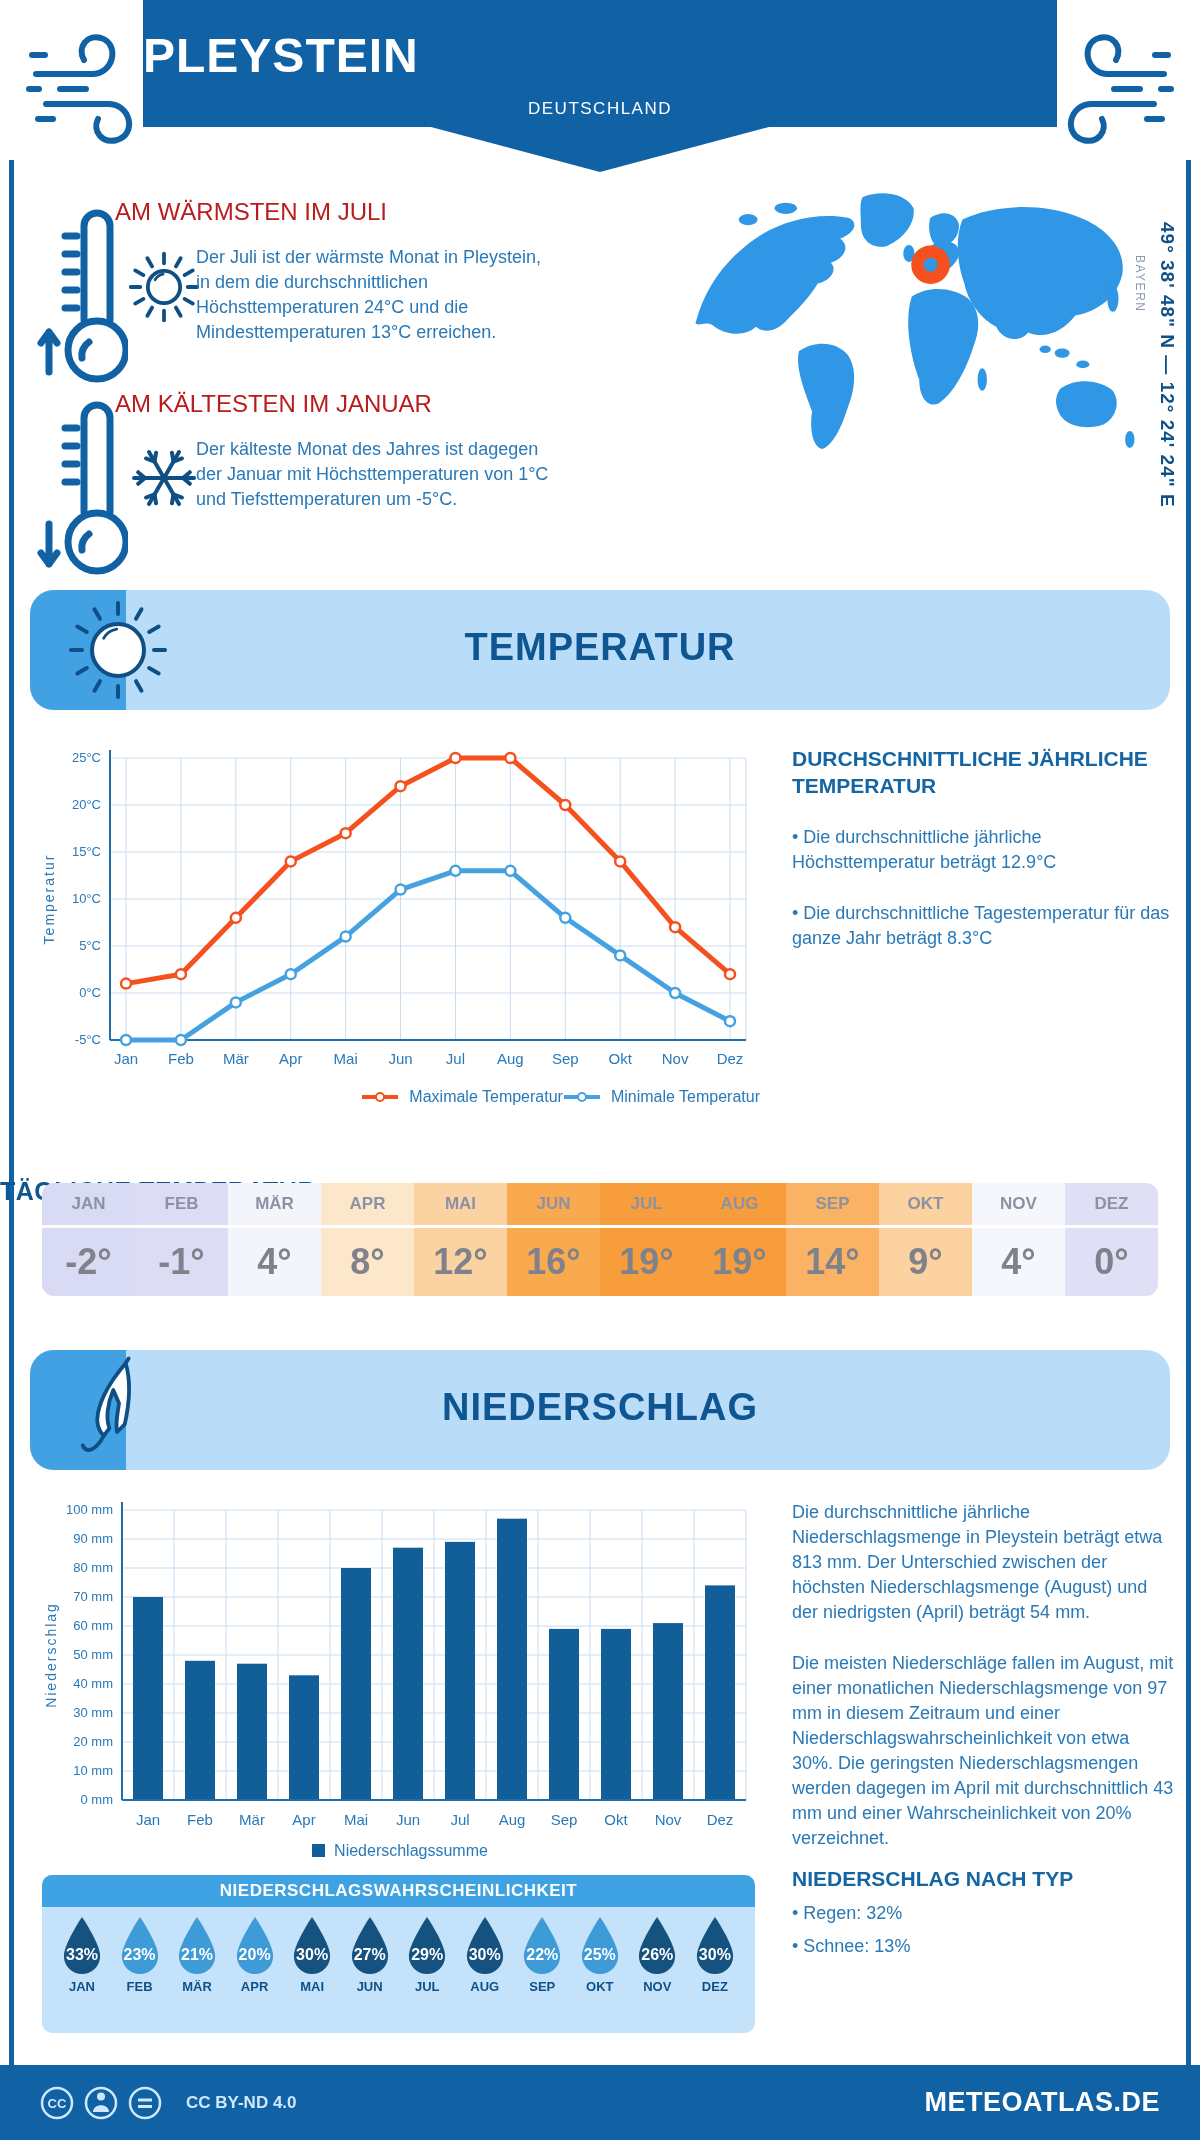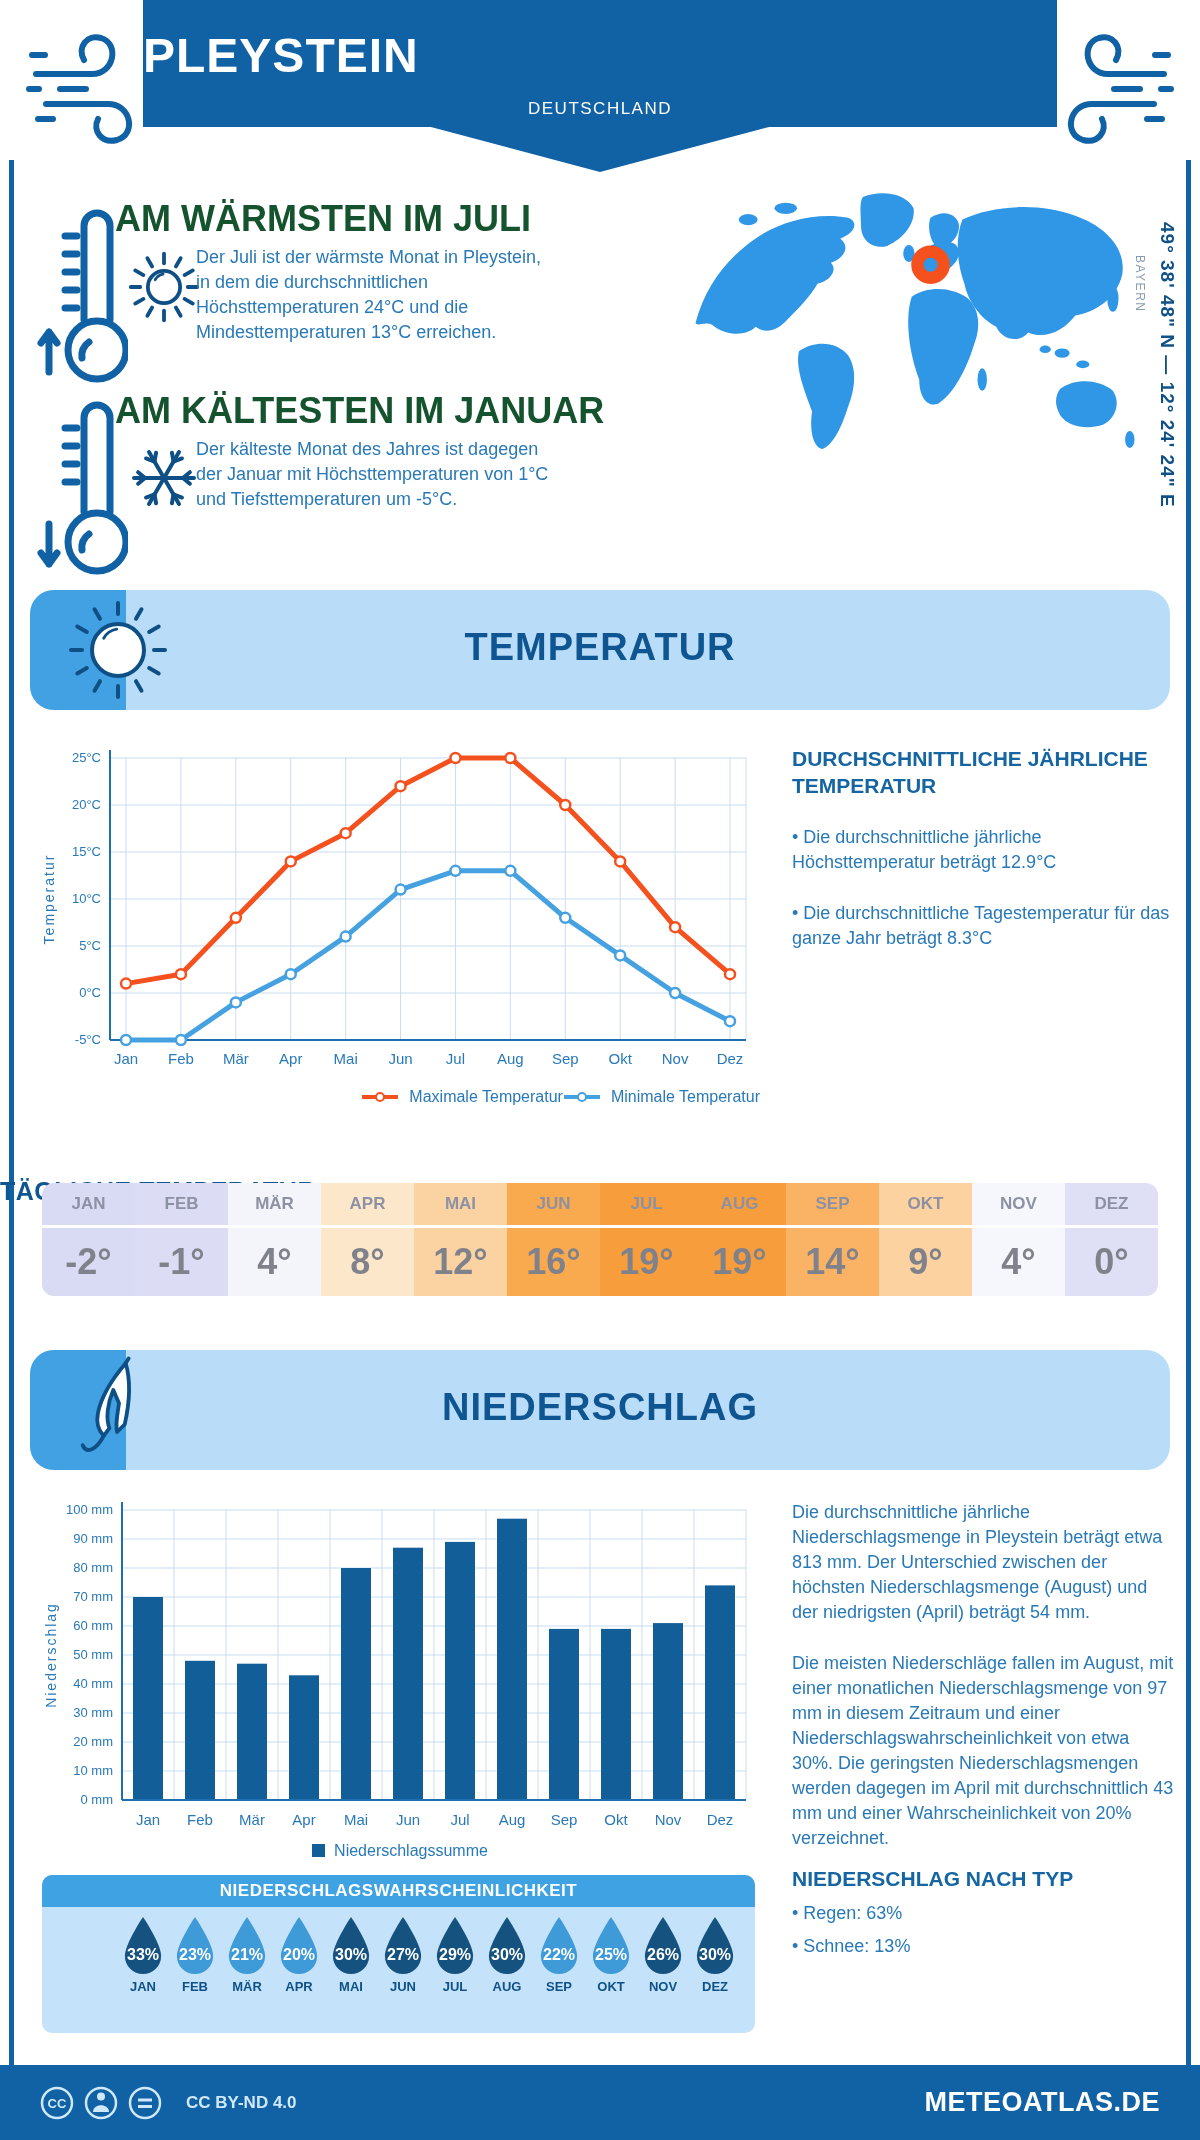"AM WÄRMSTEN IM JULI" .hl-title { color: #14532d -> #b91c1c; font-size: 36px -> 24px; font-weight: bold -> normal }
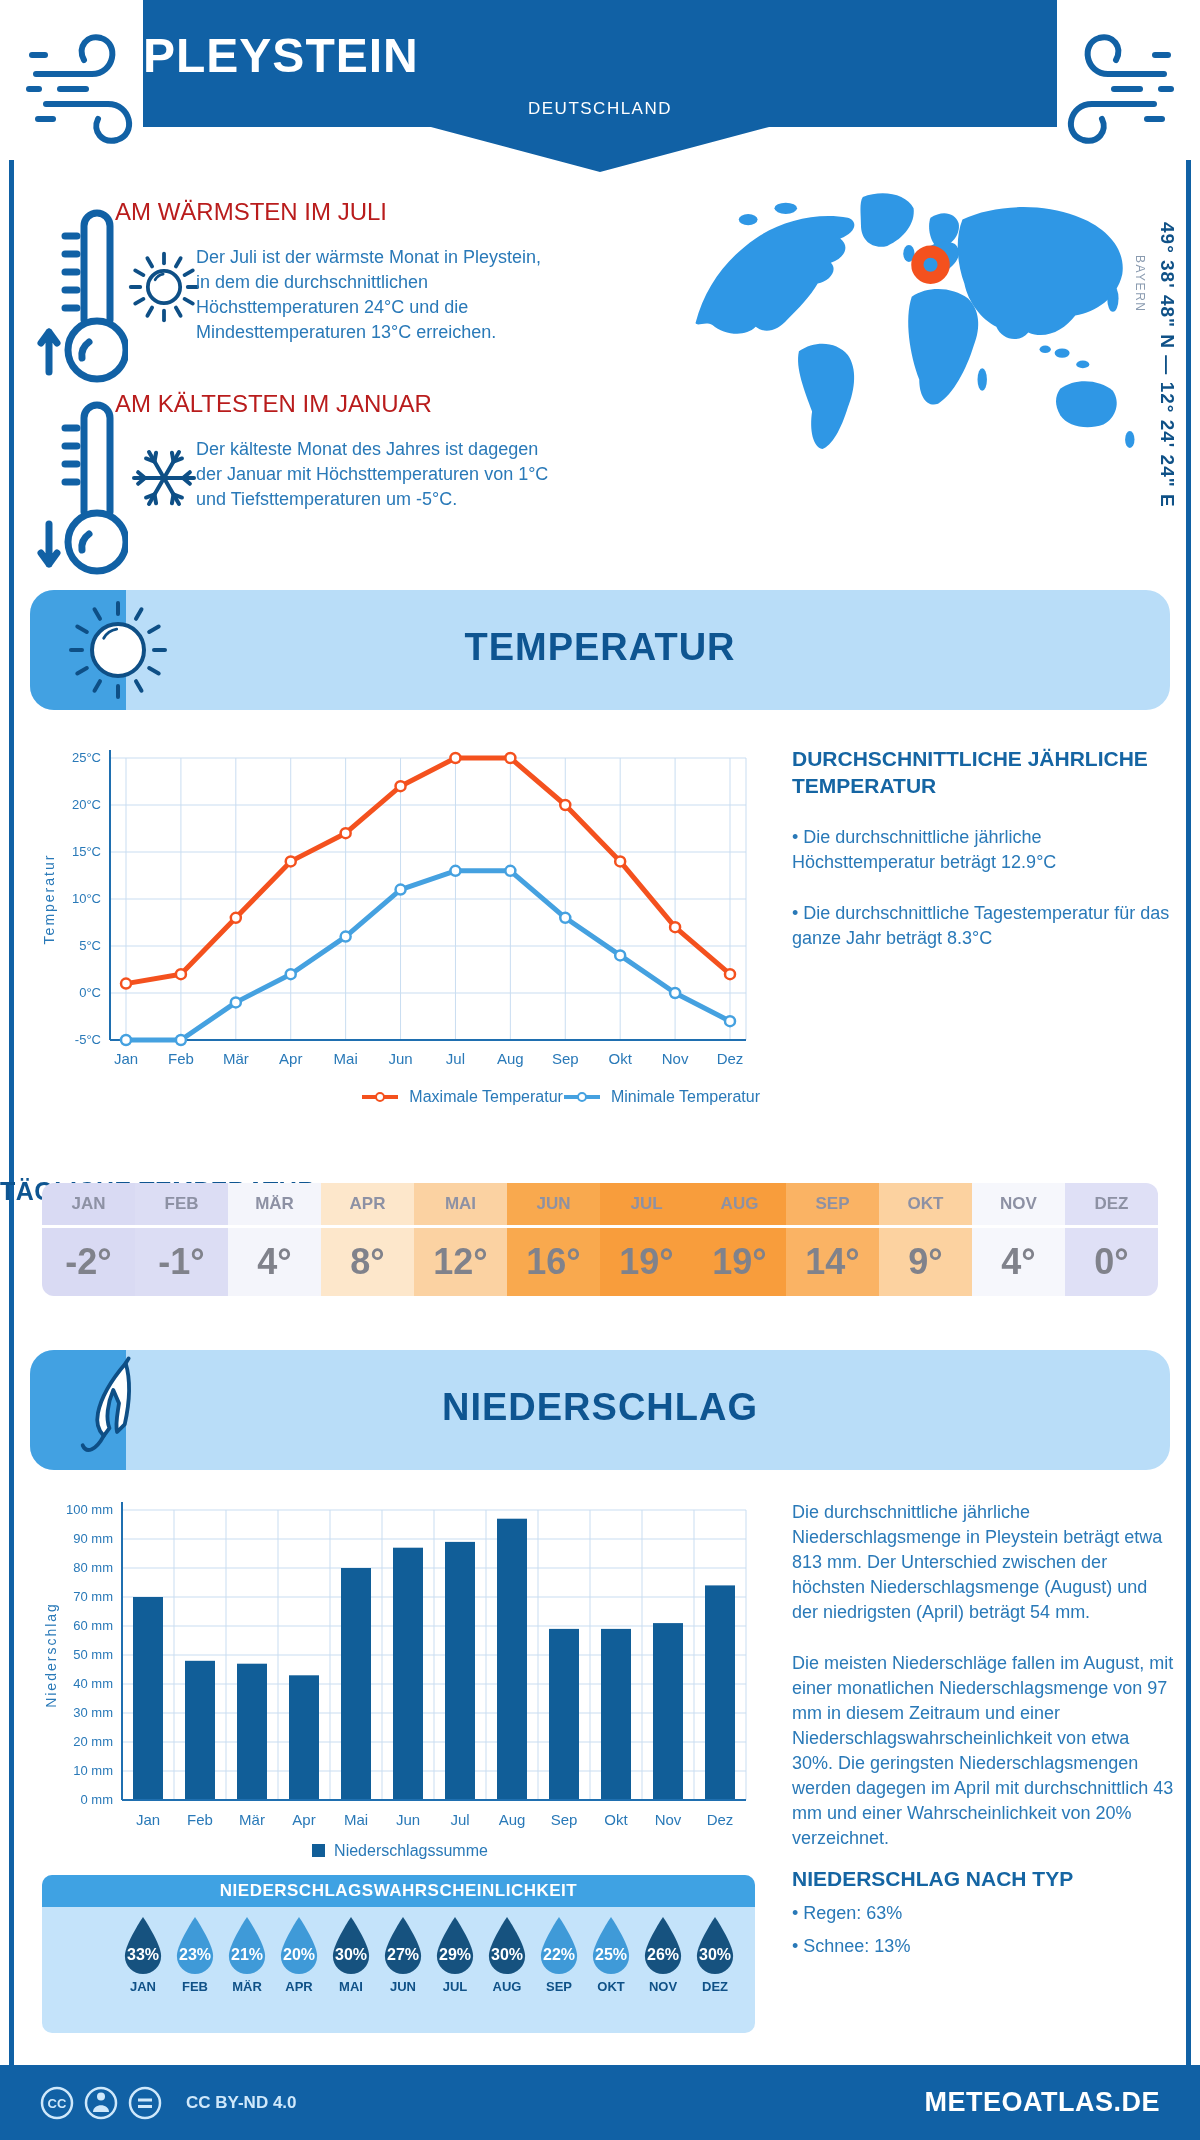"• Regen: 63%" div.typ-bullet { text: 63% -> 32% }
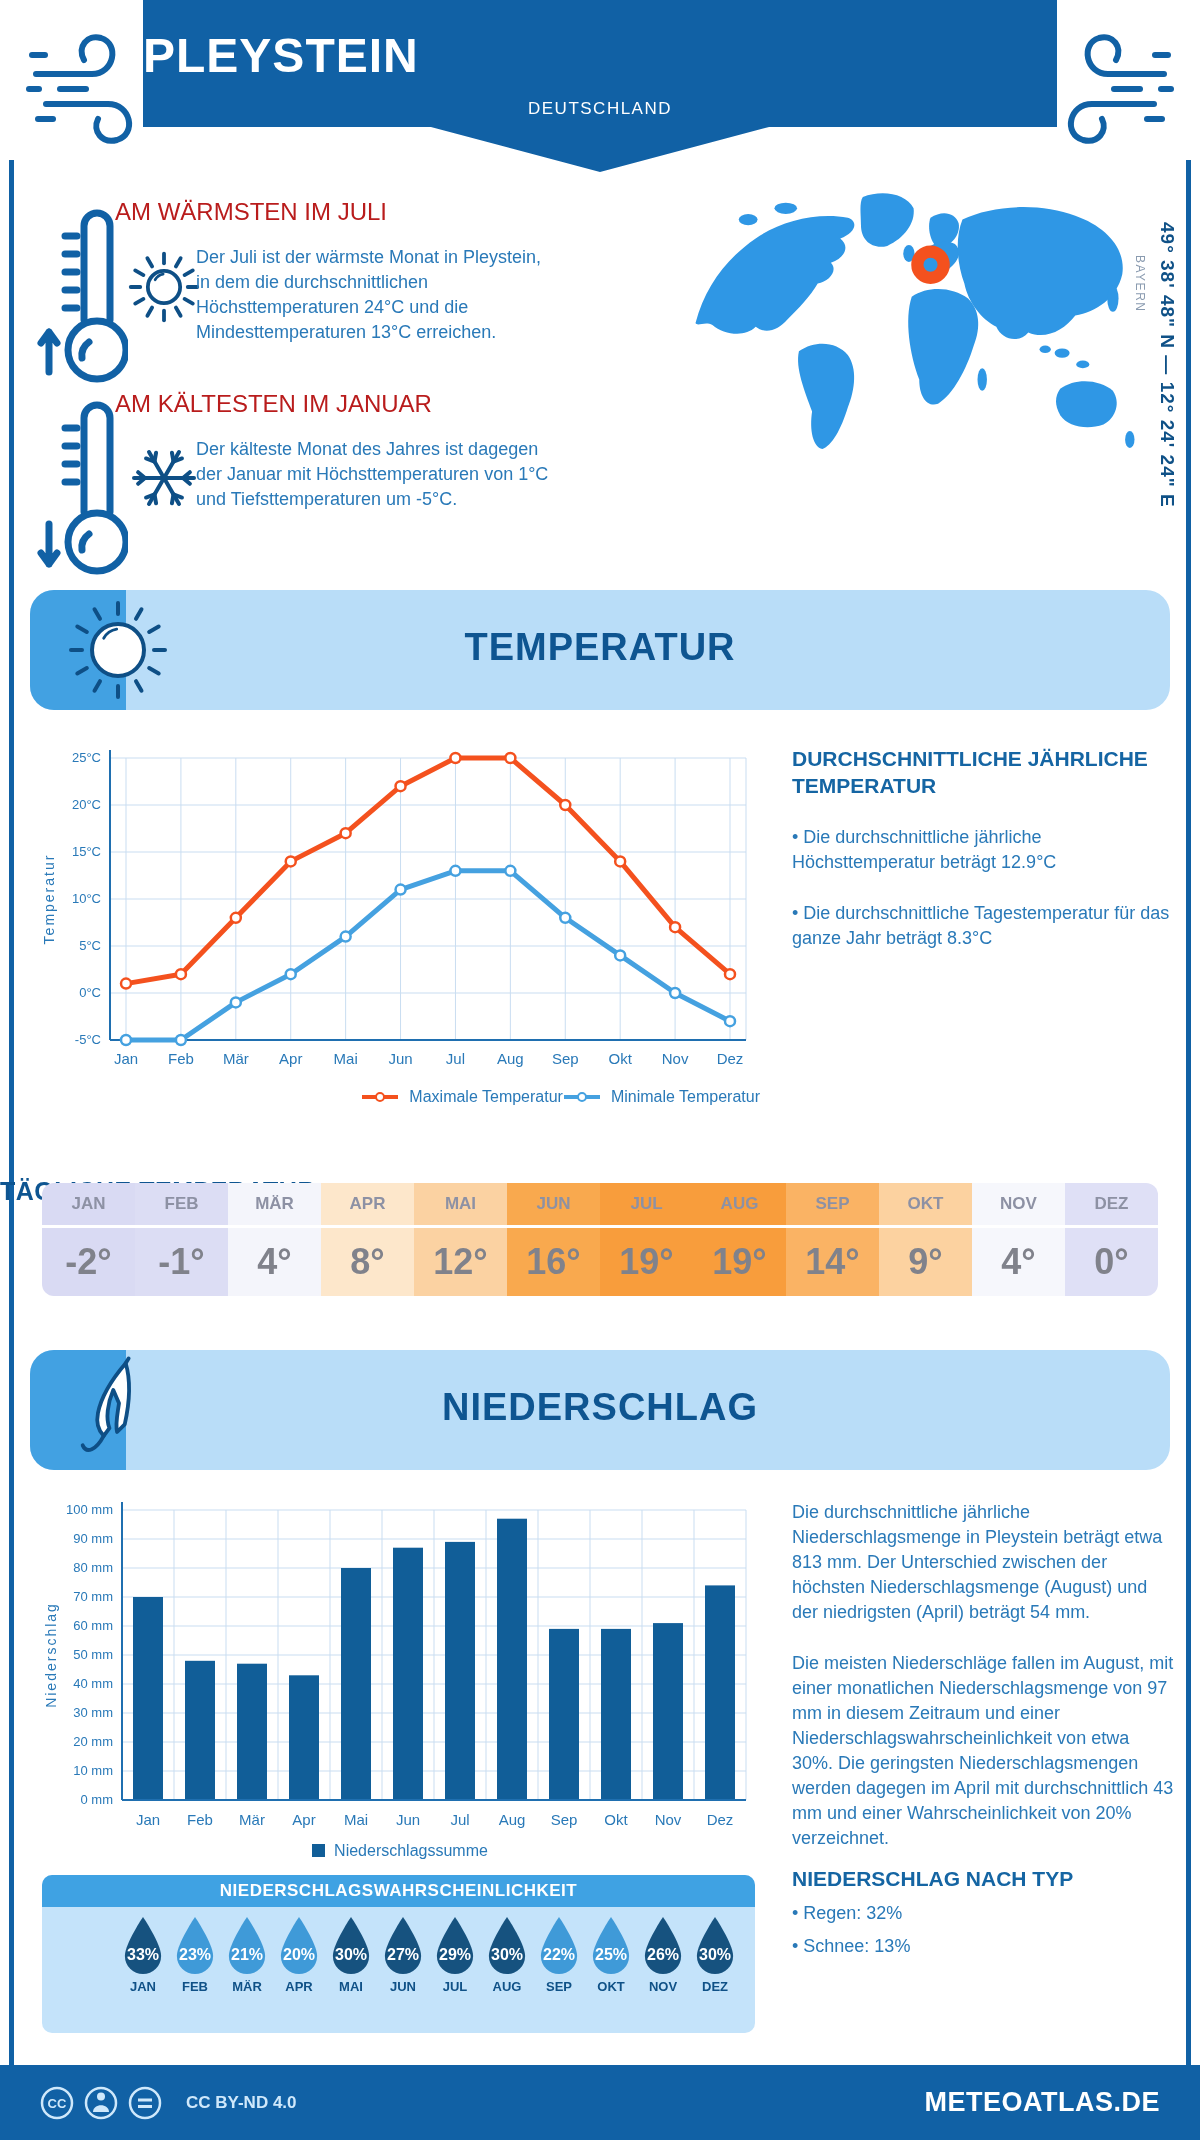"33%" .drops { justify-content: flex-end -> space-between }
